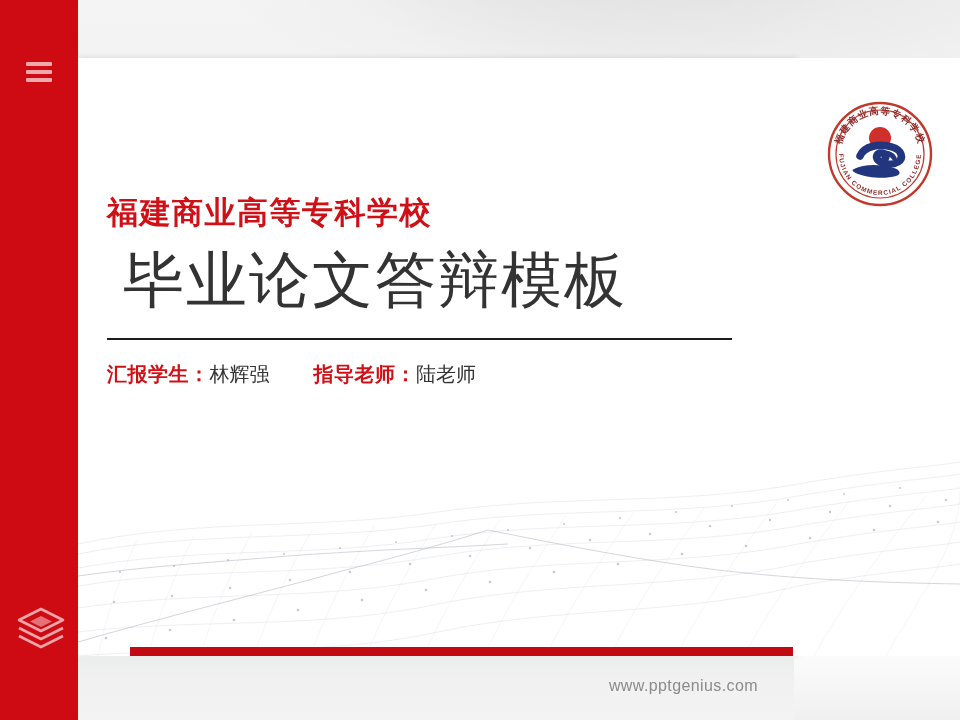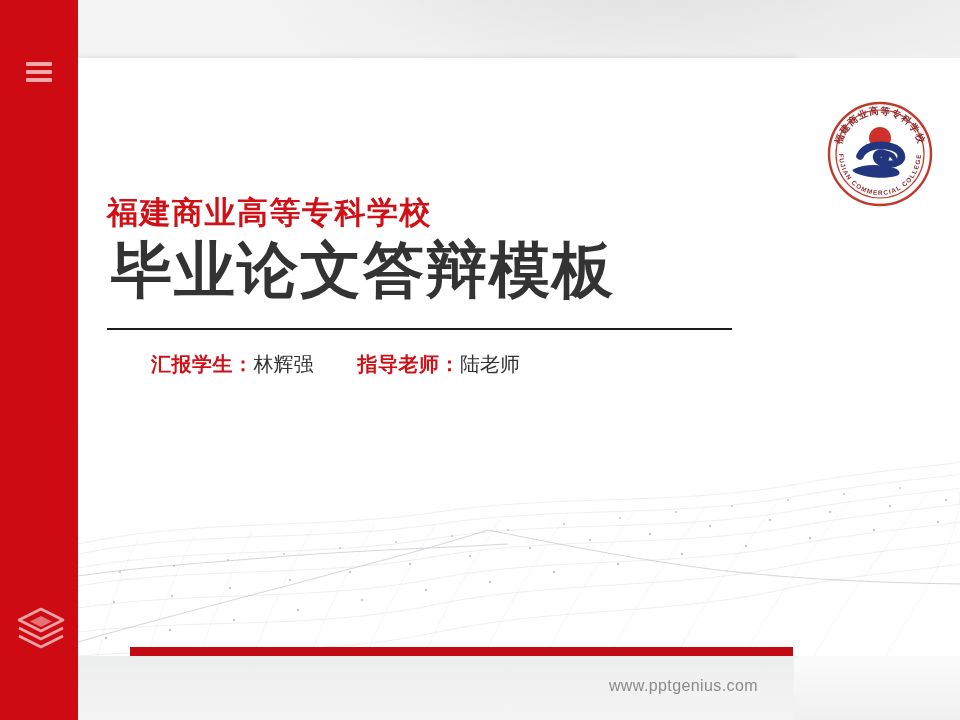"毕业论文答辩模板" .main-title { font-weight: bold -> normal; margin: 4px -> 16px }
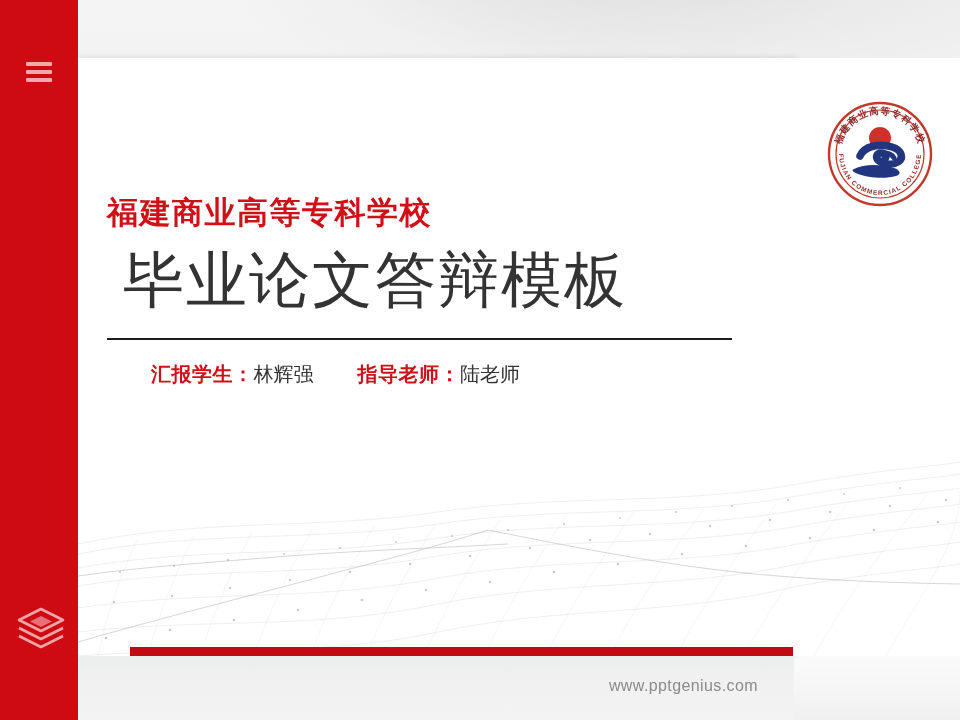"汇报学生：林辉强 指导老师：陆老师" .byline { margin-left: 44px -> none }
